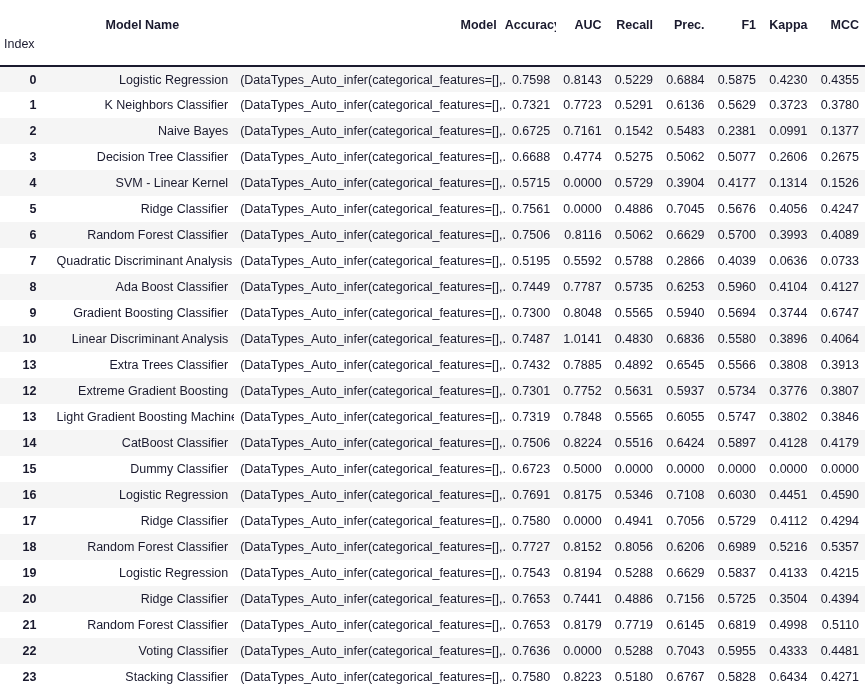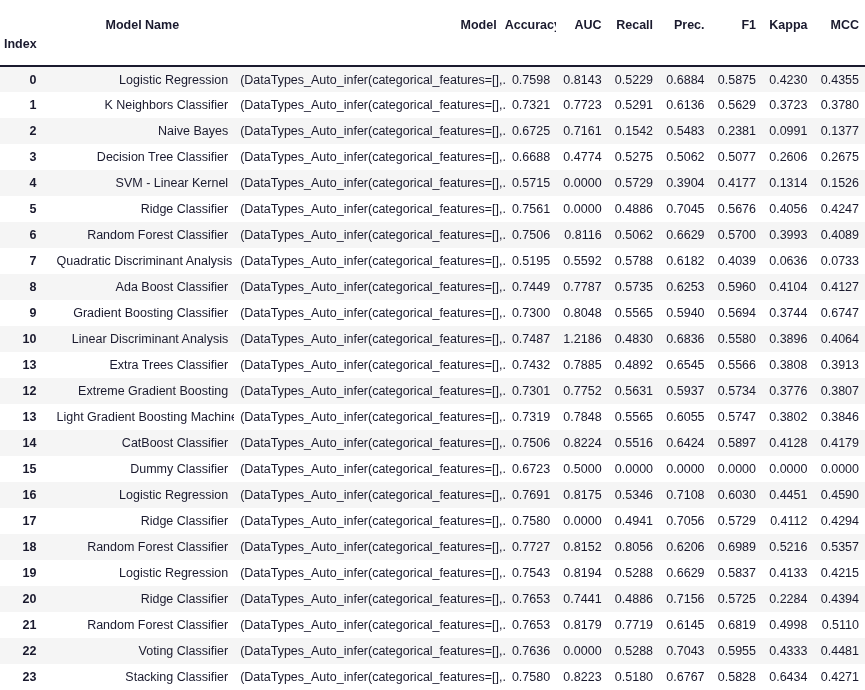"Index" thead tr.head-row-2 th { font-weight: bold -> normal }
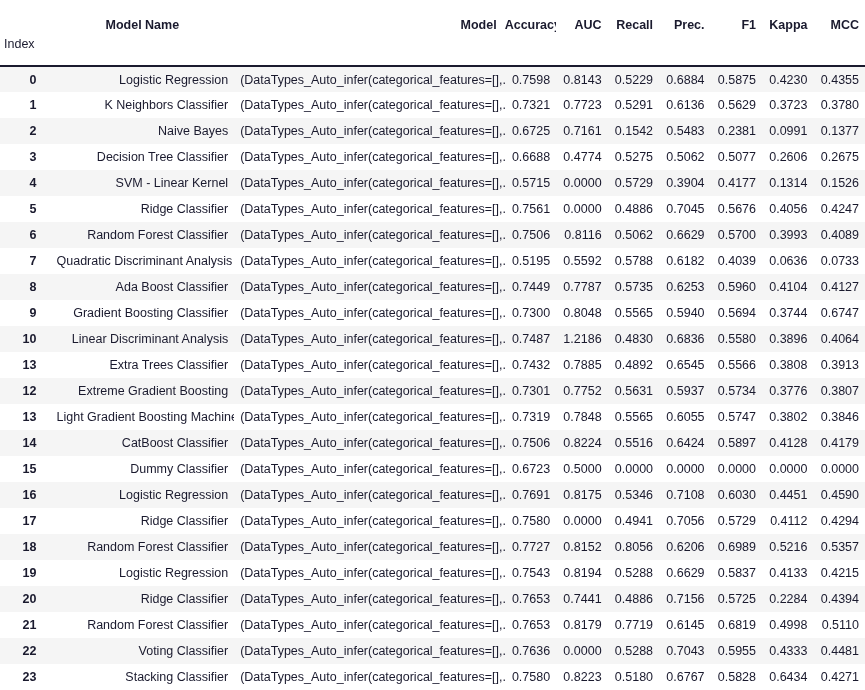"0.6182" td.cell-num { text: 0.6182 -> 0.2866 }
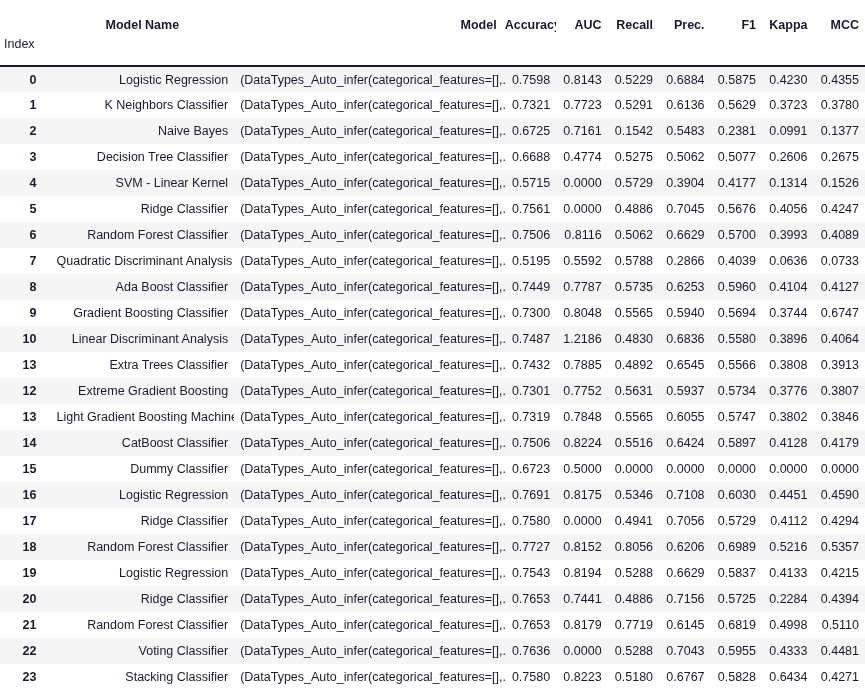"1.2186" td.cell-num { text: 1.2186 -> 1.0141 }
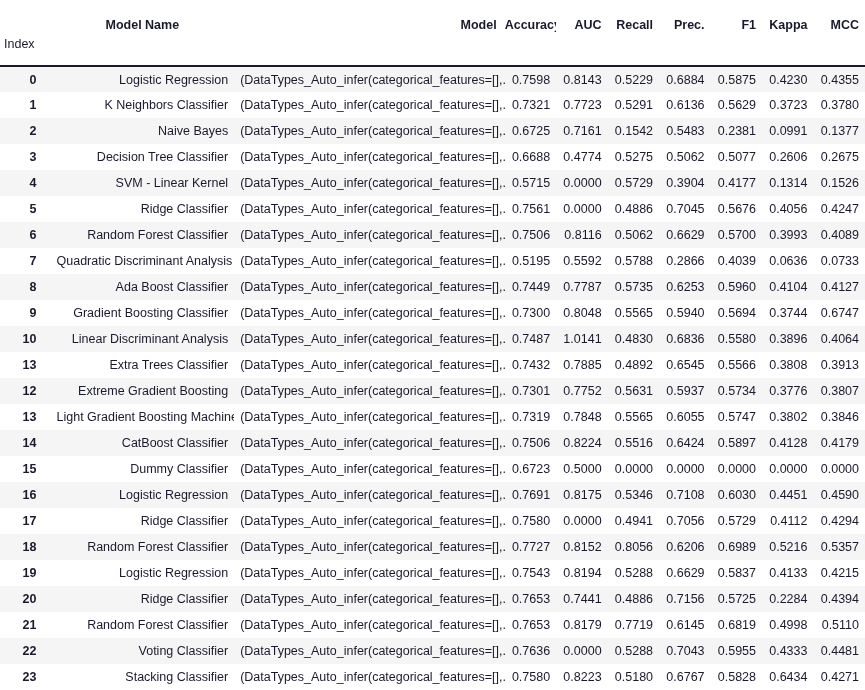"0.2284" td.cell-num { text: 0.2284 -> 0.3504 }
